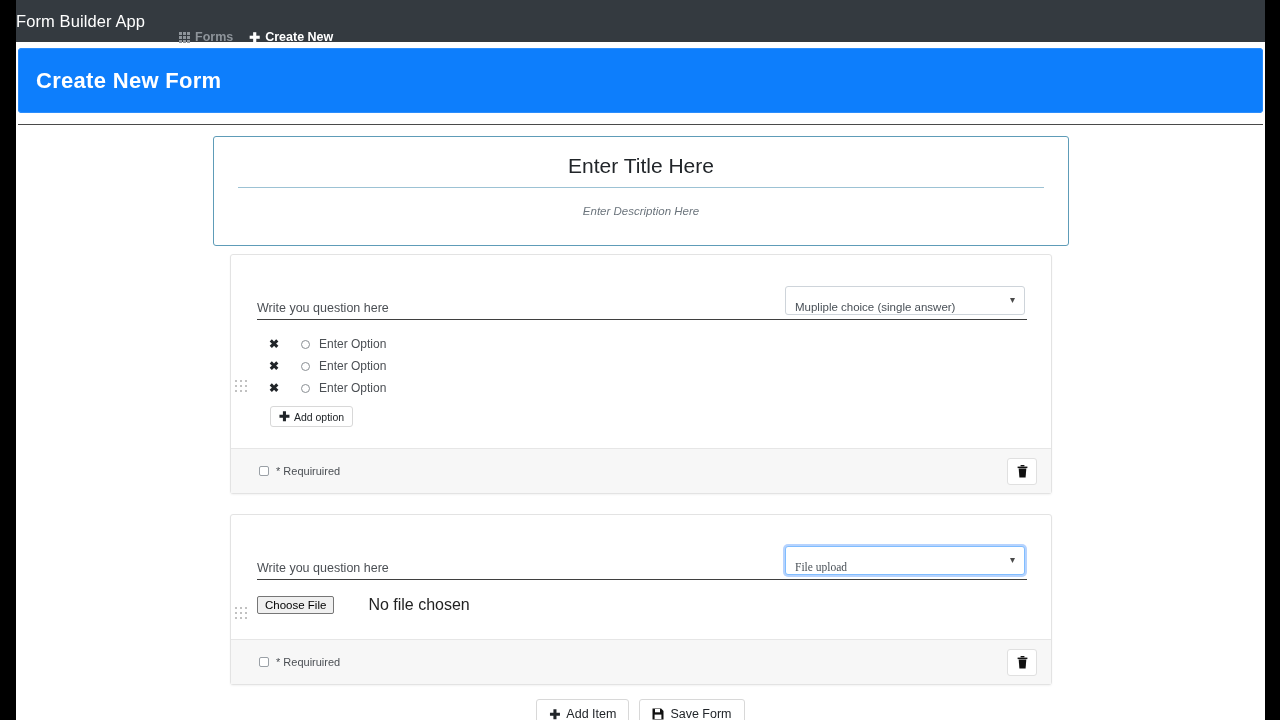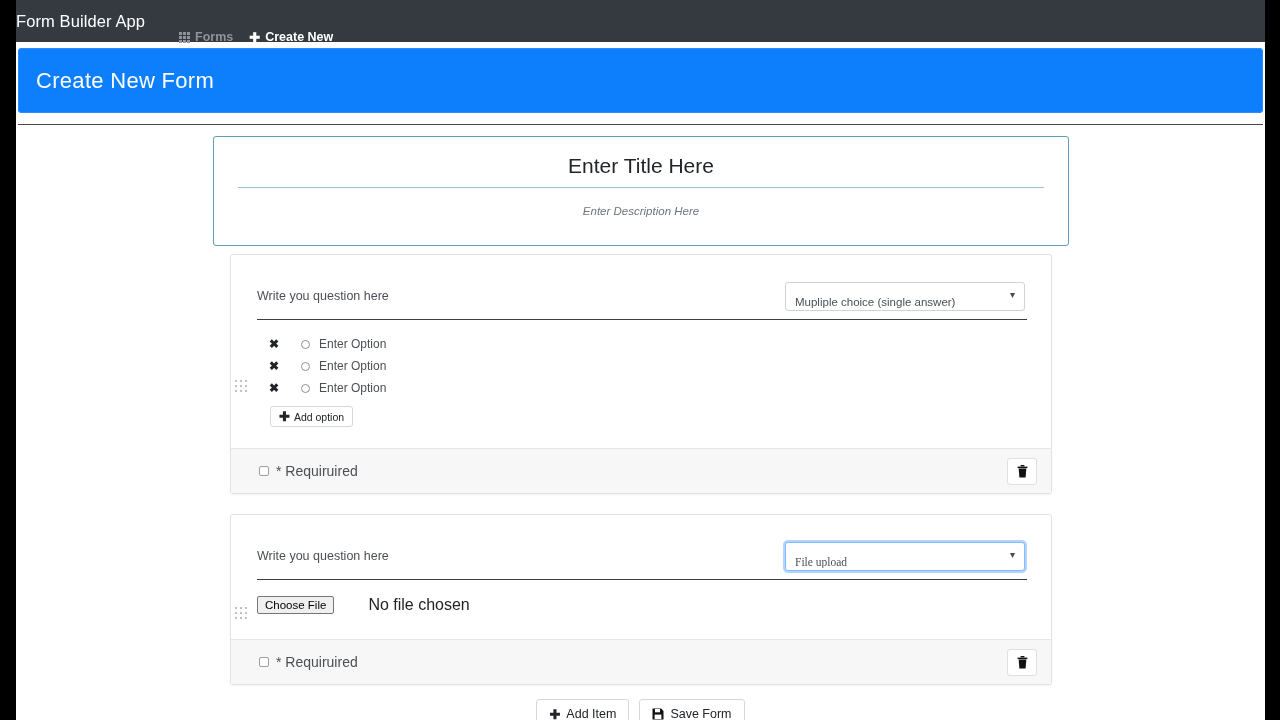"Create New Form" .banner-title { font-weight: normal -> bold }
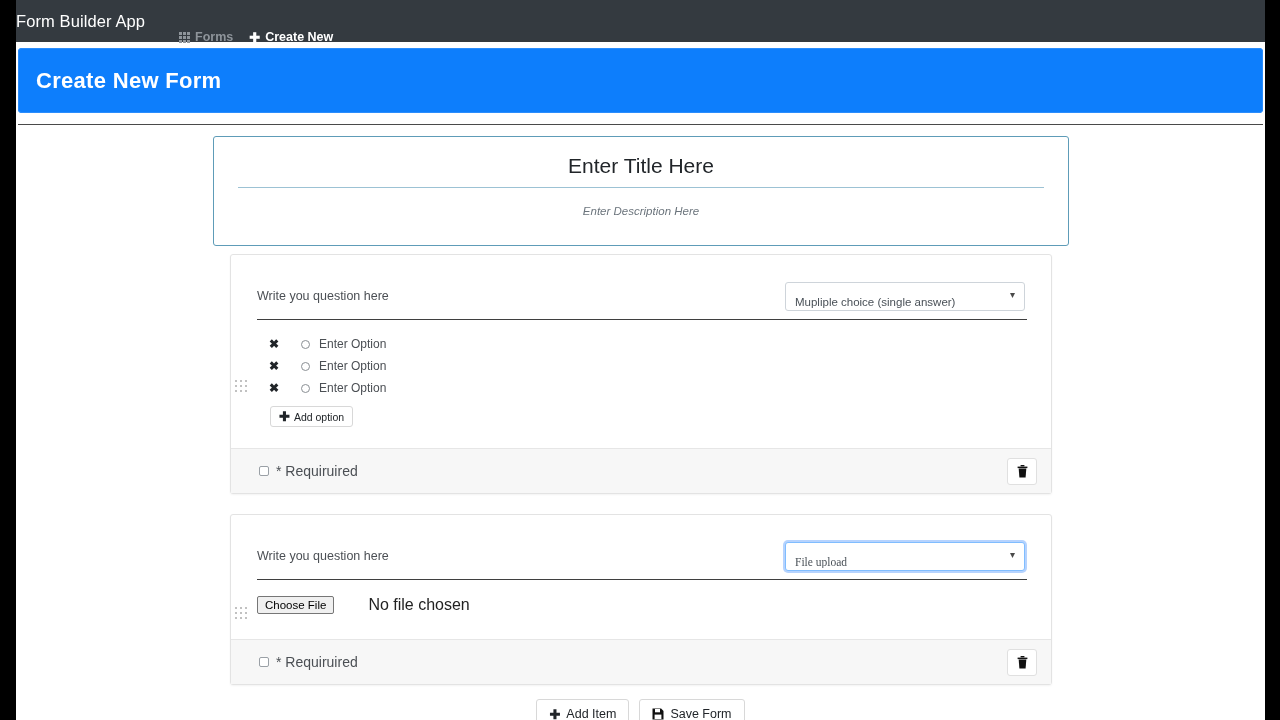"Write you question here" .q-row { align-items: center -> flex-end }
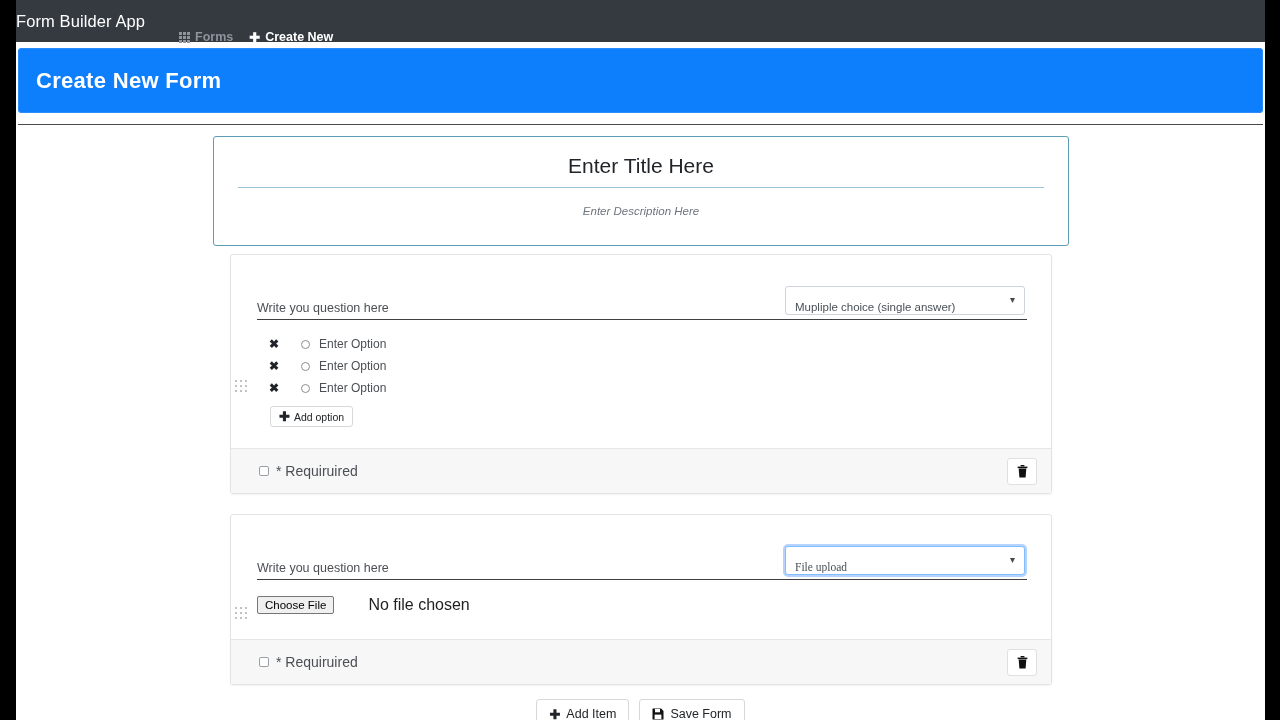"* Requiruired" .req-label { font-size: 14px -> 11px }
